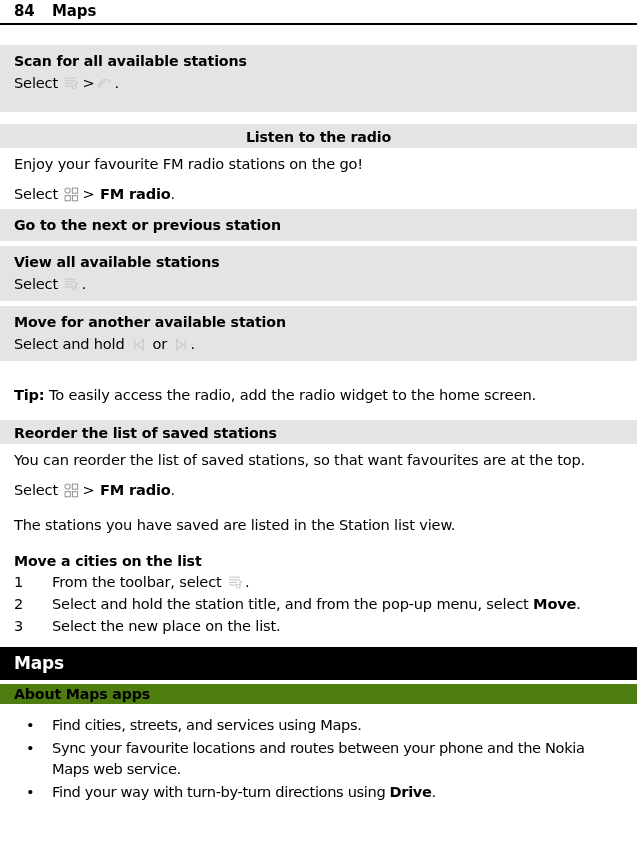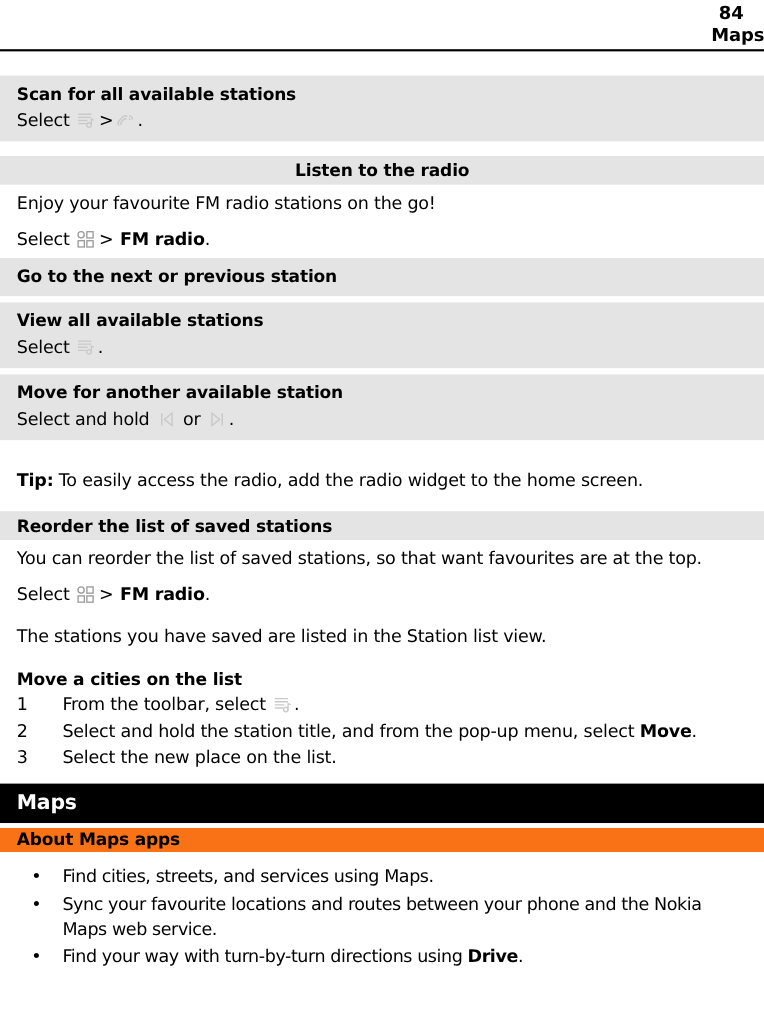"84" .pg-header { align-items: flex-end -> center; flex-direction: column -> none }
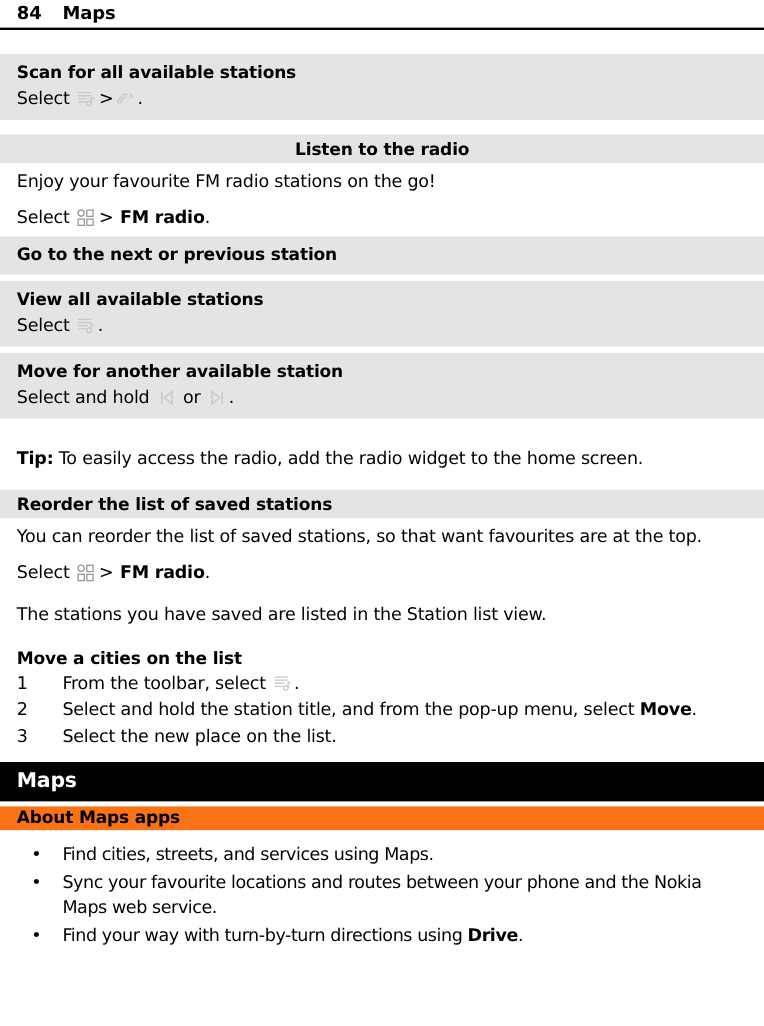"Scan for all available stations" div.band { padding-bottom: 6px -> 18px }
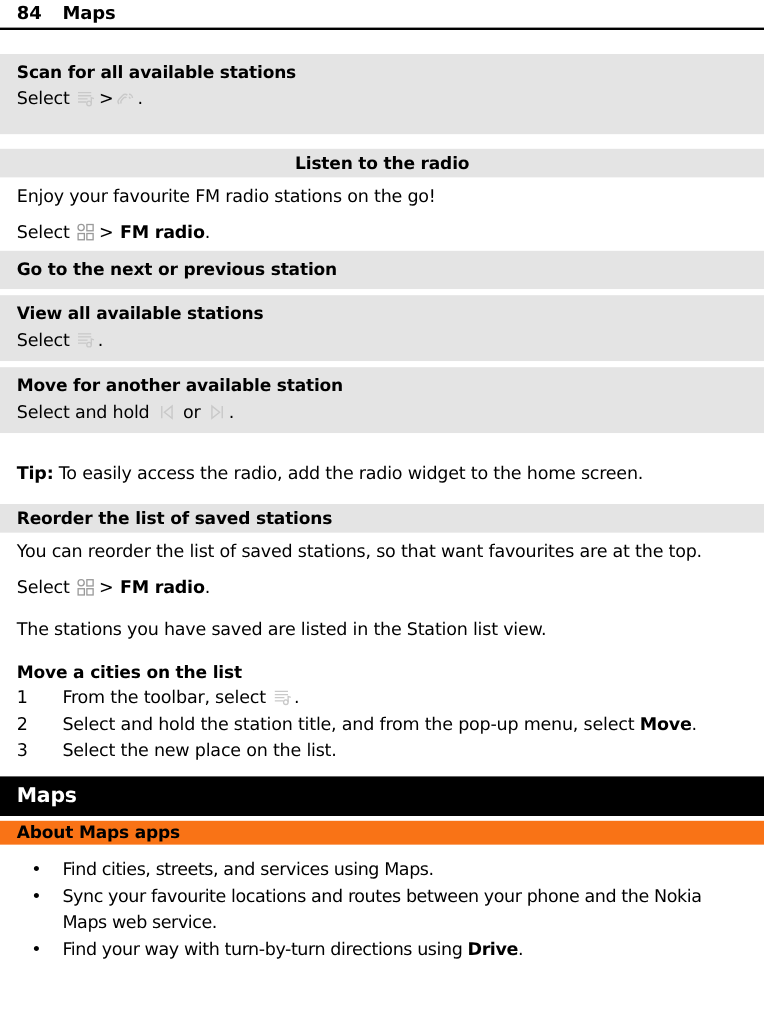"About Maps apps" .section-banner { background: #f97316 -> #4d7c0f }
